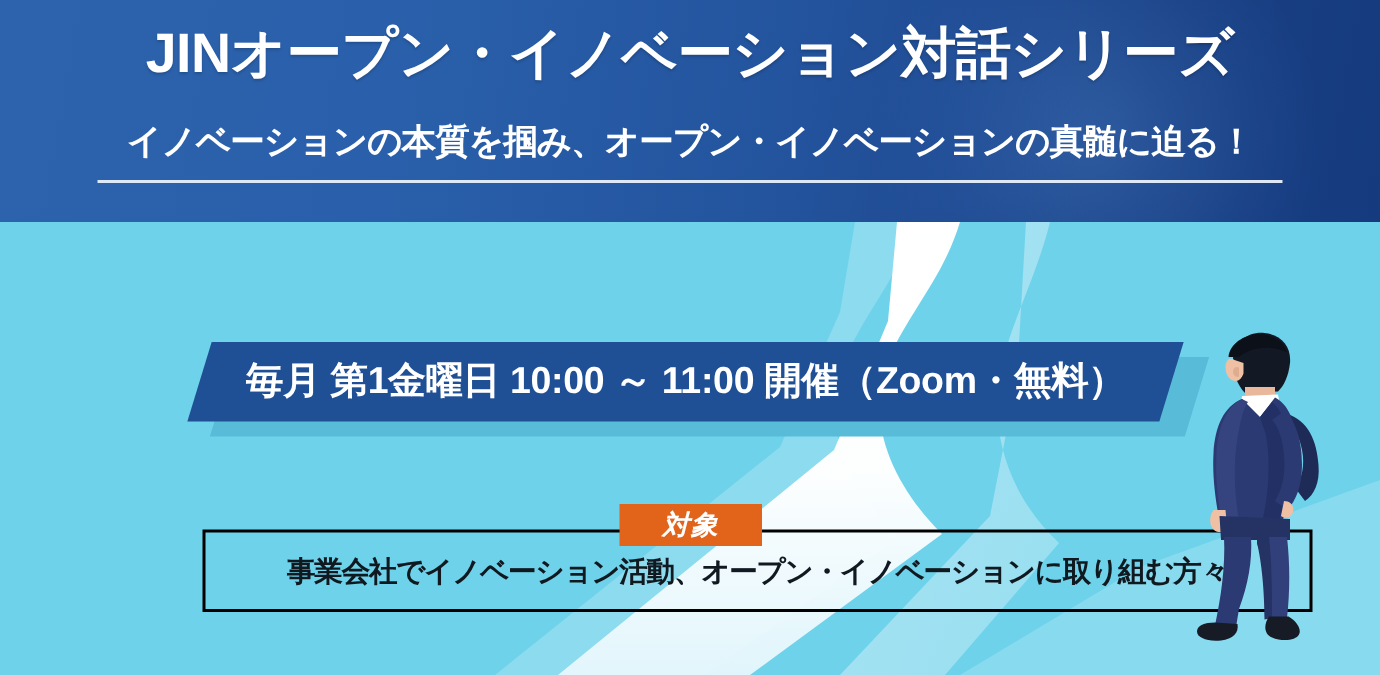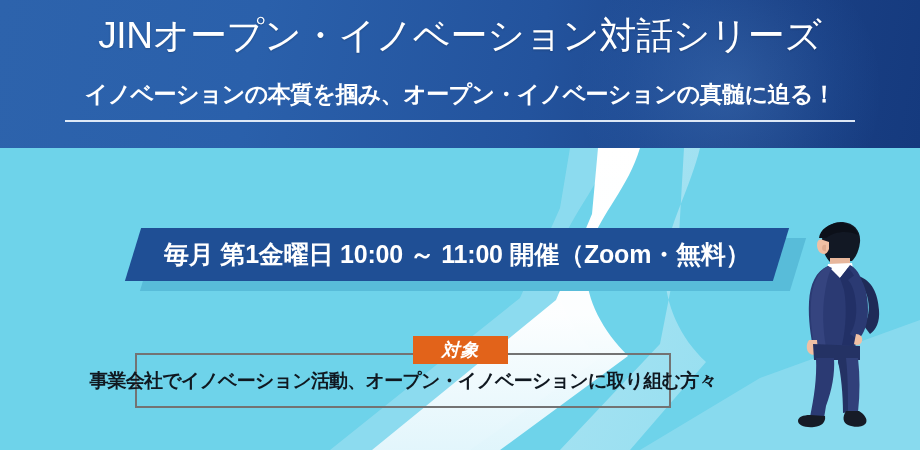"JINオープン・イノベーション対話シリーズ" .title { font-weight: normal -> bold }
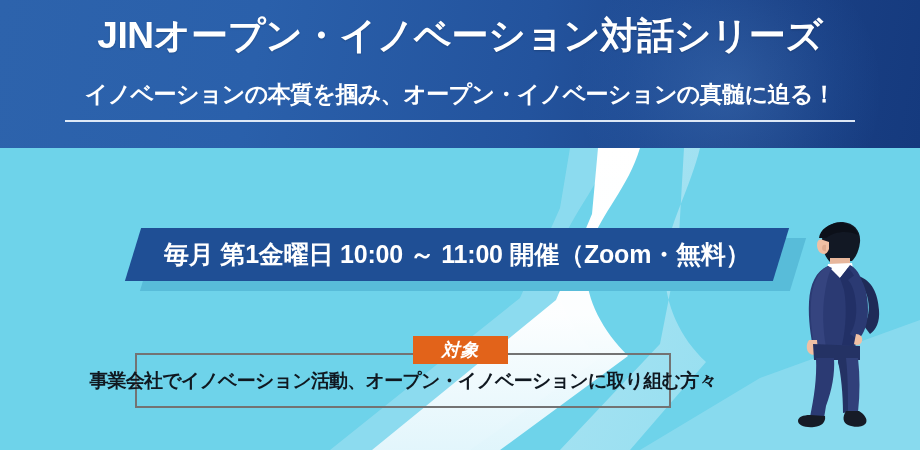"事業会社でイノベーション活動、オープン・イノベーションに取り組む方々" .target-box { border: 2px solid #737373 -> 2px solid #000000; width: 536px -> 740px }
